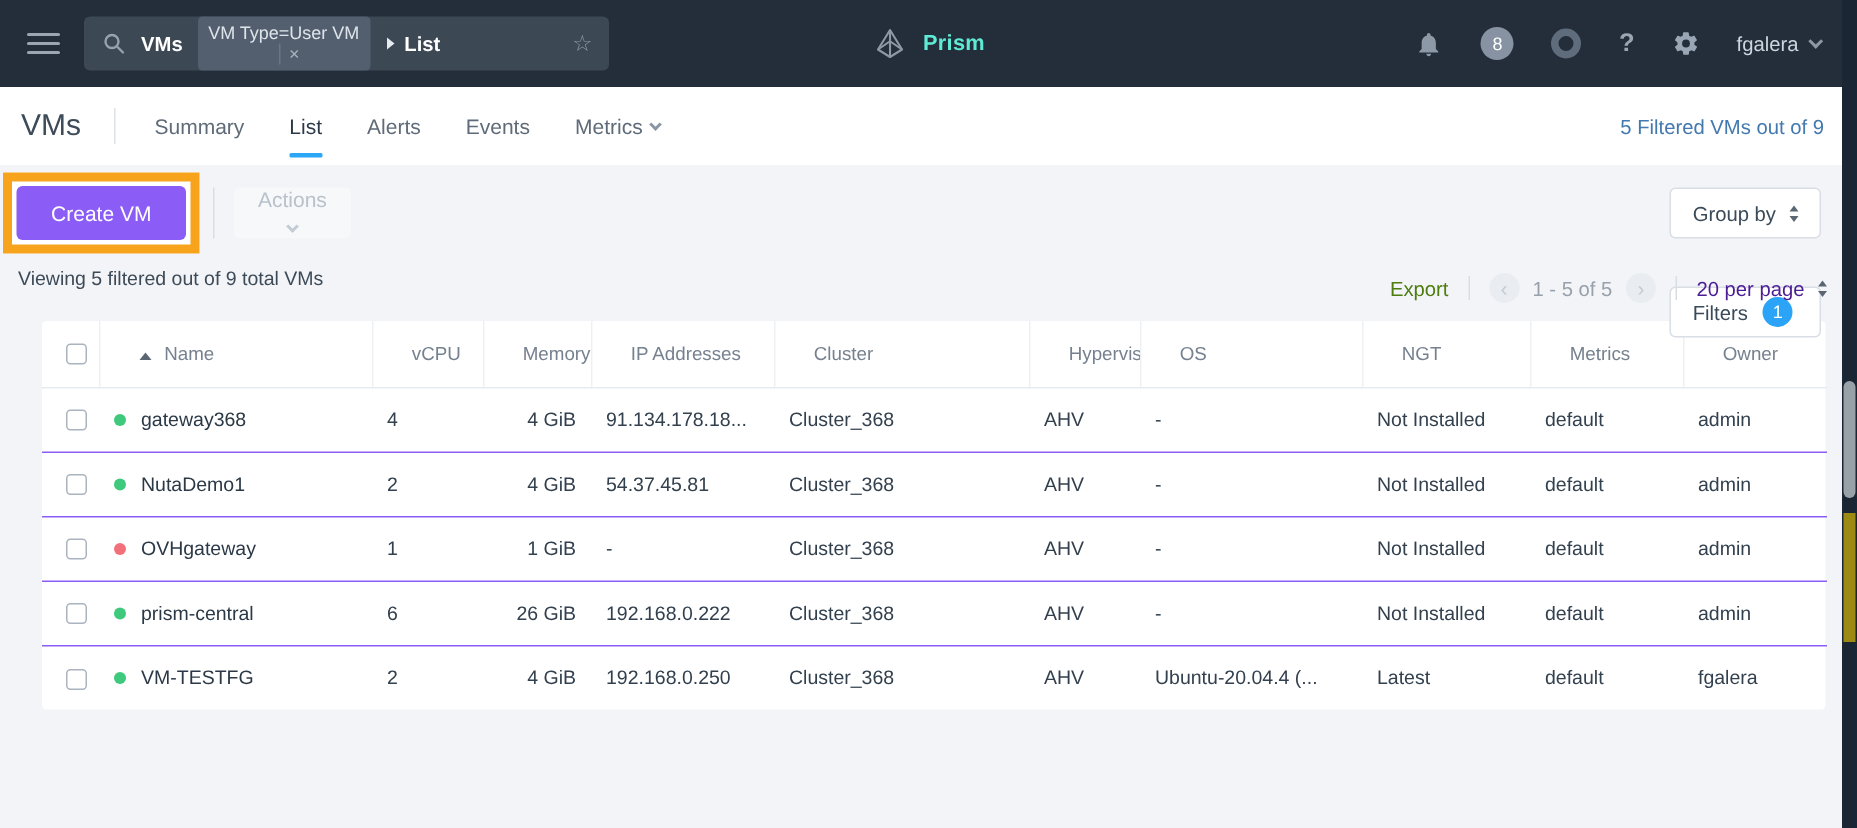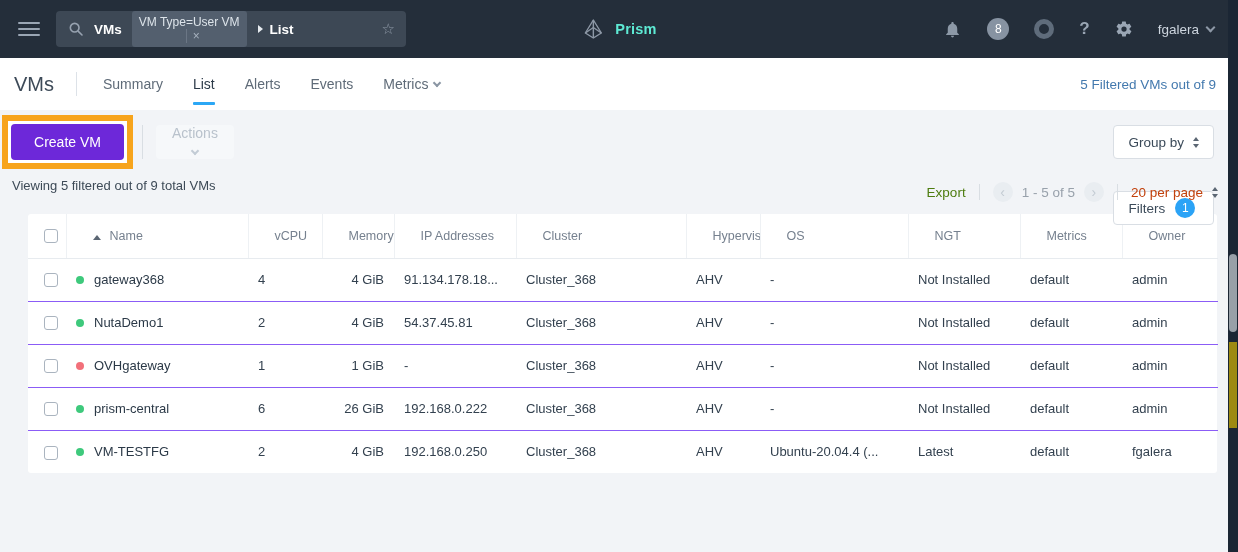"Create VM" .btn-create { background: #6d28d9 -> #8b5cf6 }
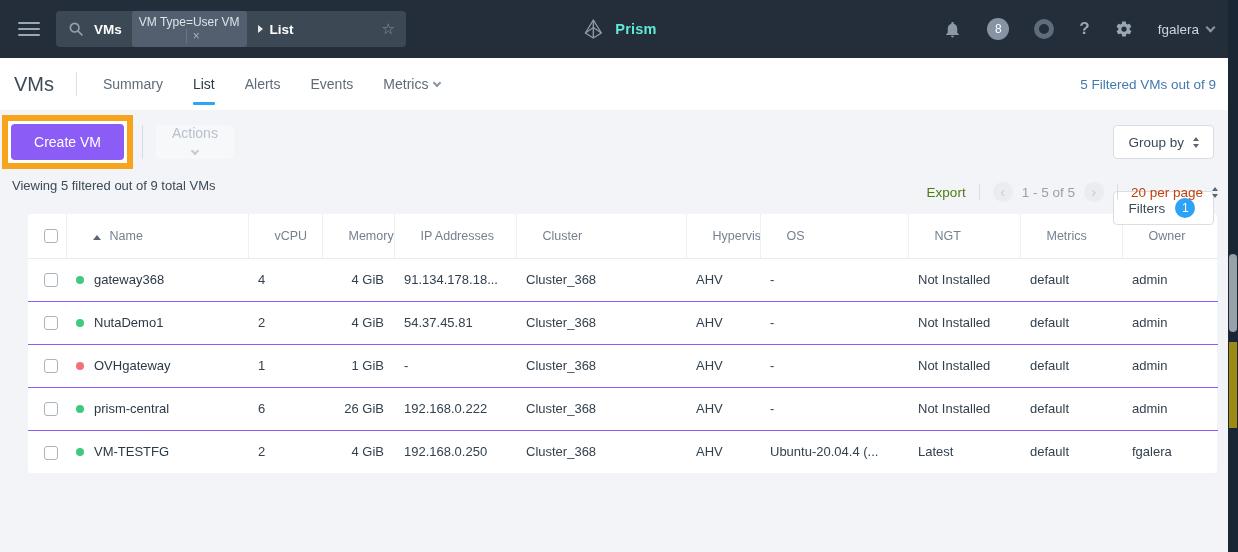"20 per page" .page-size { color: #c2410c -> #4c1d95 }
